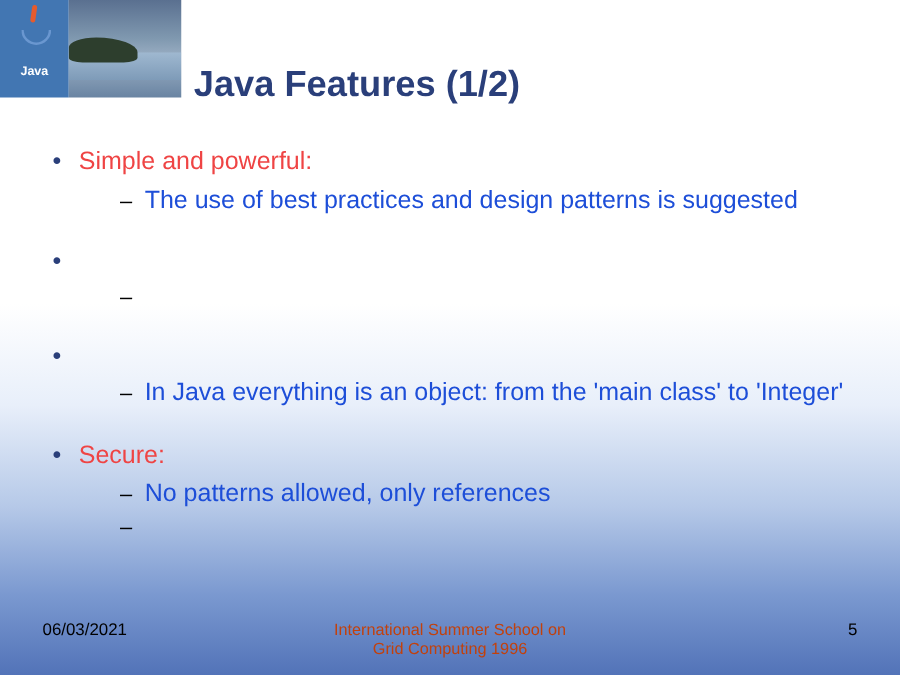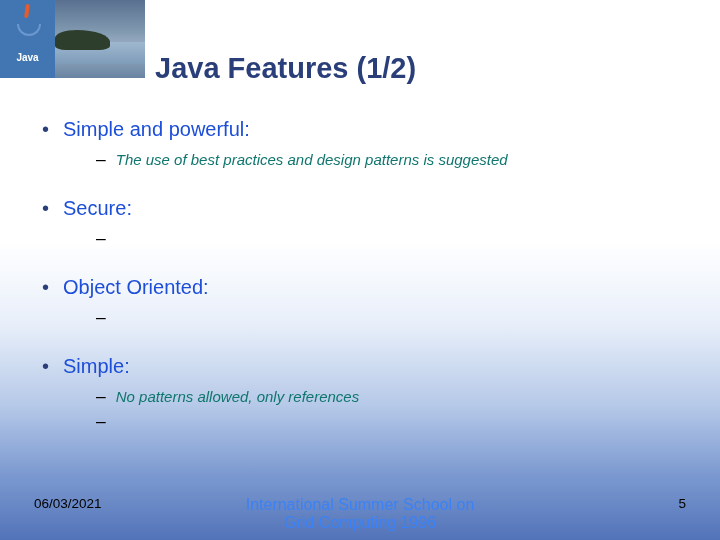"Simple and powerful:" .bullet1 .text { color: #1d4ed8 -> #ef4444 }
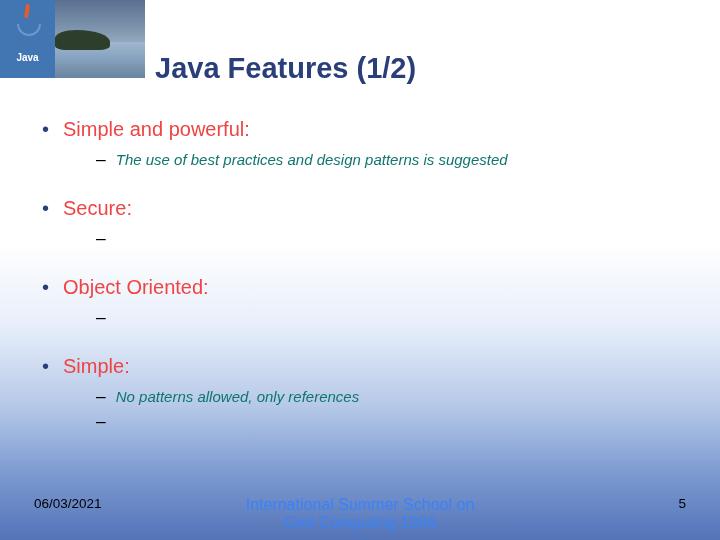"The use of best practices" .bullet2 .text { color: #0f766e -> #1d4ed8; font-size: 15px -> 20px; font-style: italic -> none }
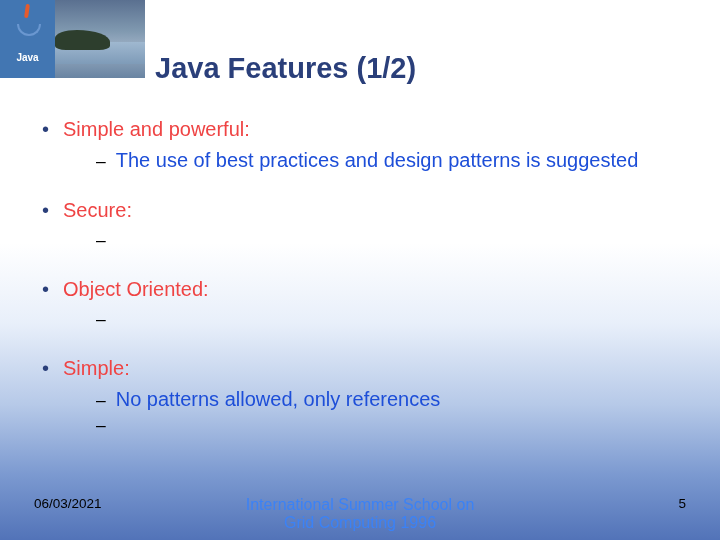"Secure:" span.text { html: <span>Secure:</span> -> none }
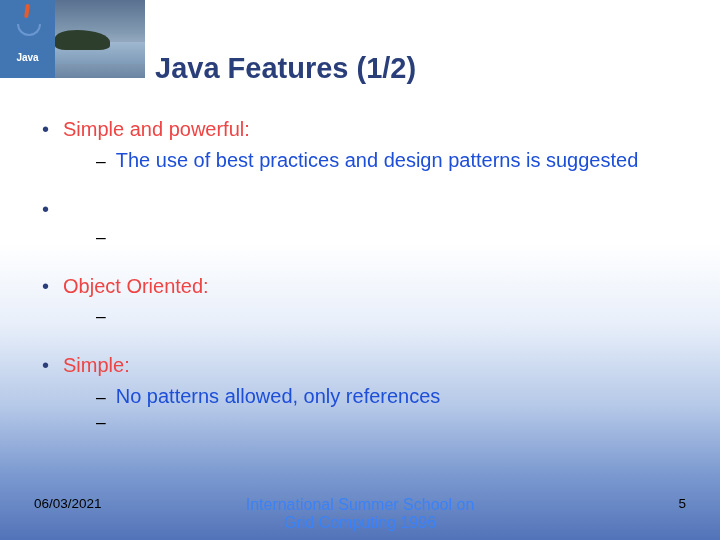"Object Oriented:" span.text { html: <span>Object Oriented:</span> -> none }
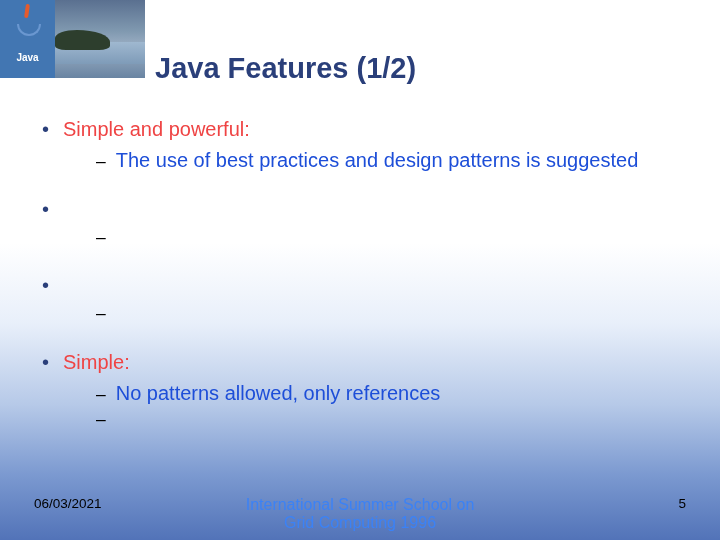"In Java everything is an" span.text { html: none -> <span>In Java everything is an object: from the 'main class' to 'Integer'</span> }
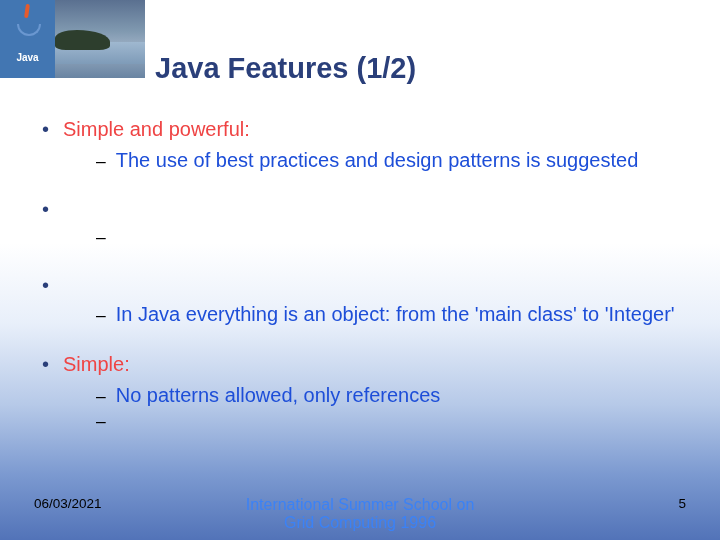"Simple:" span.text { text: Simple -> Secure }
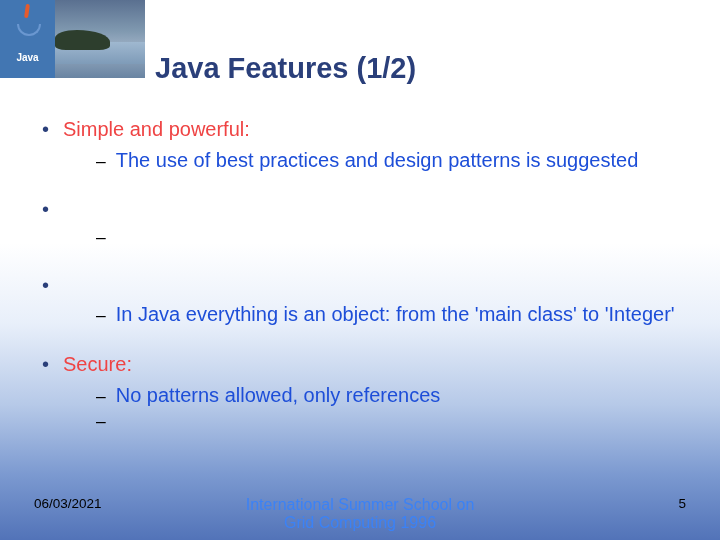"International Summer School on" .footer-center { color: #3b82f6 -> #c2410c; font-size: 16px -> 13px }
